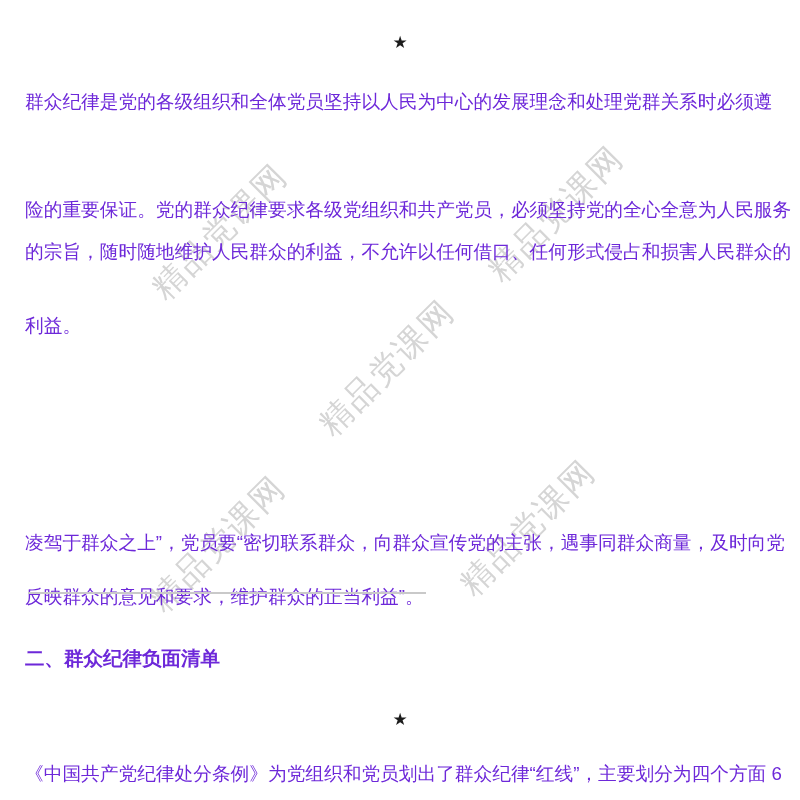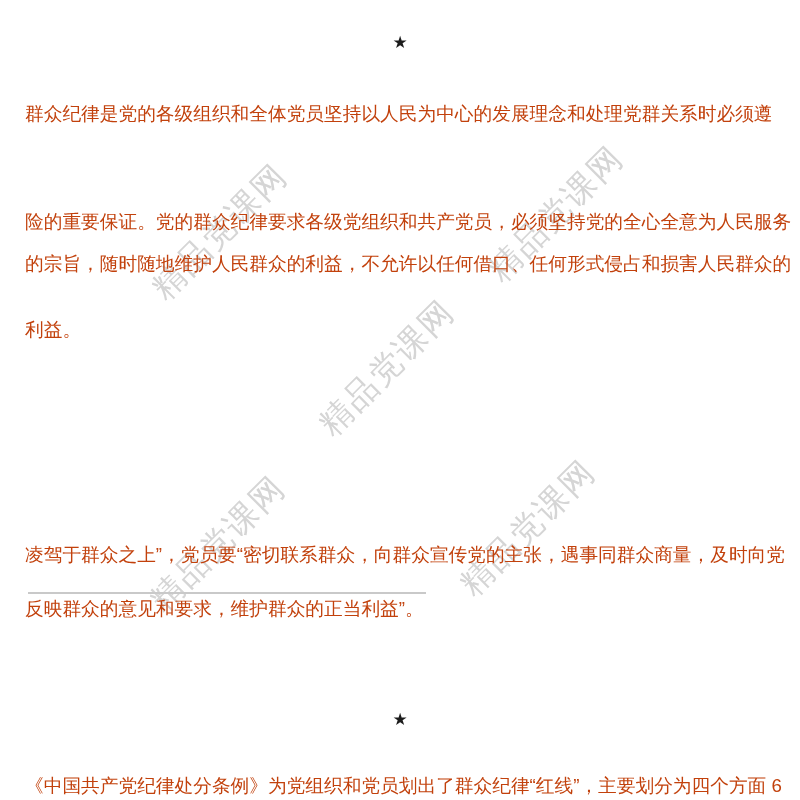"群众纪律是党的各级组织和全体党员坚持以人民为中心的发展理念和处理党群关系时必须遵" .tline { color: #c2410c -> #6d28d9; margin-top: 12px -> none }
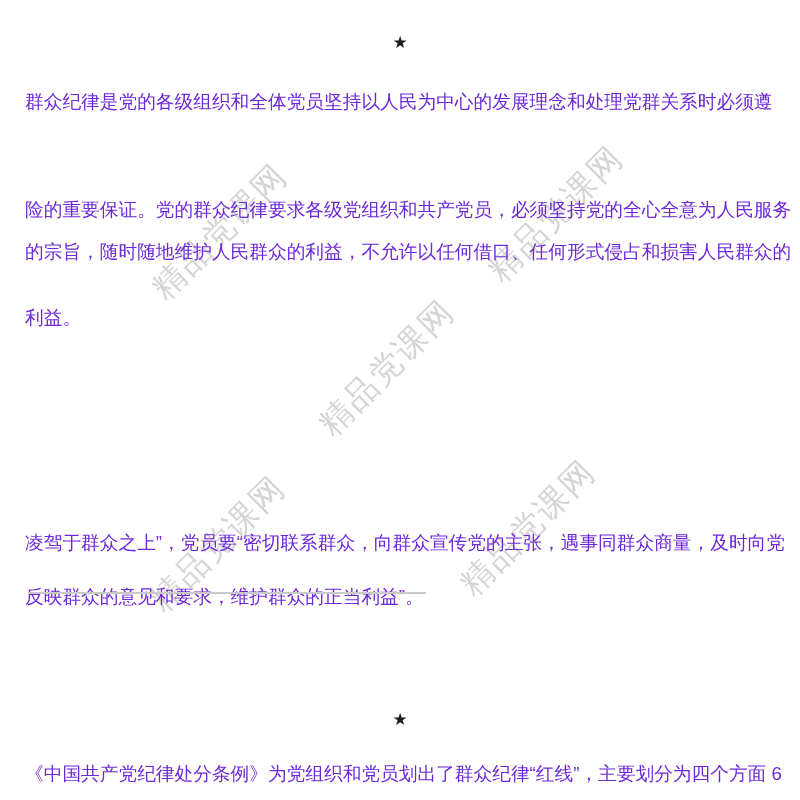"利益。" div.tline { top: 308px -> 316px }
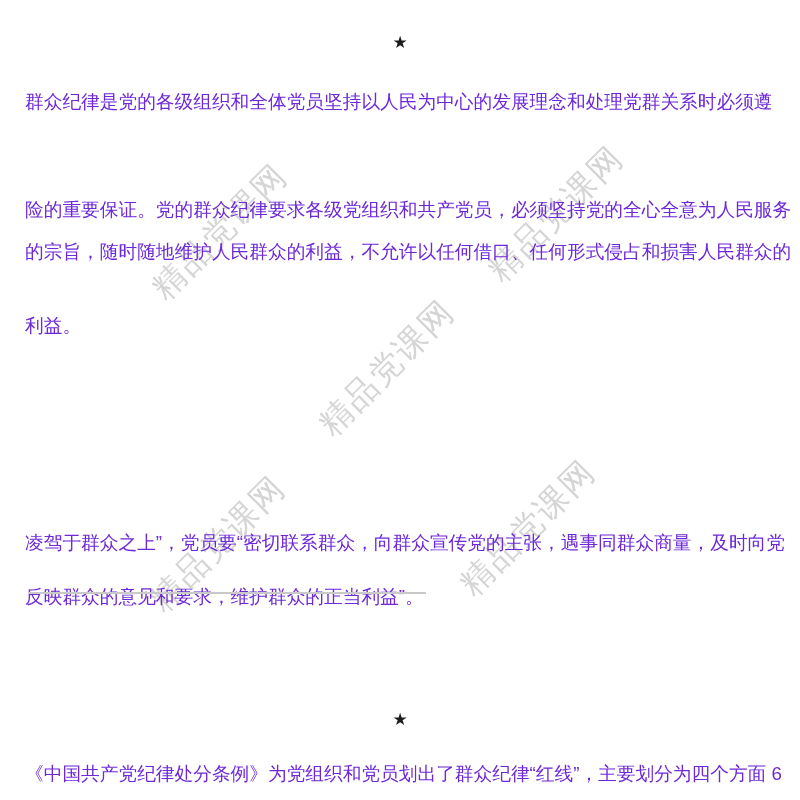"二、群众纪律负面清单" div.tline { html: none -> <div>二、群众纪律负面清单</div> }
